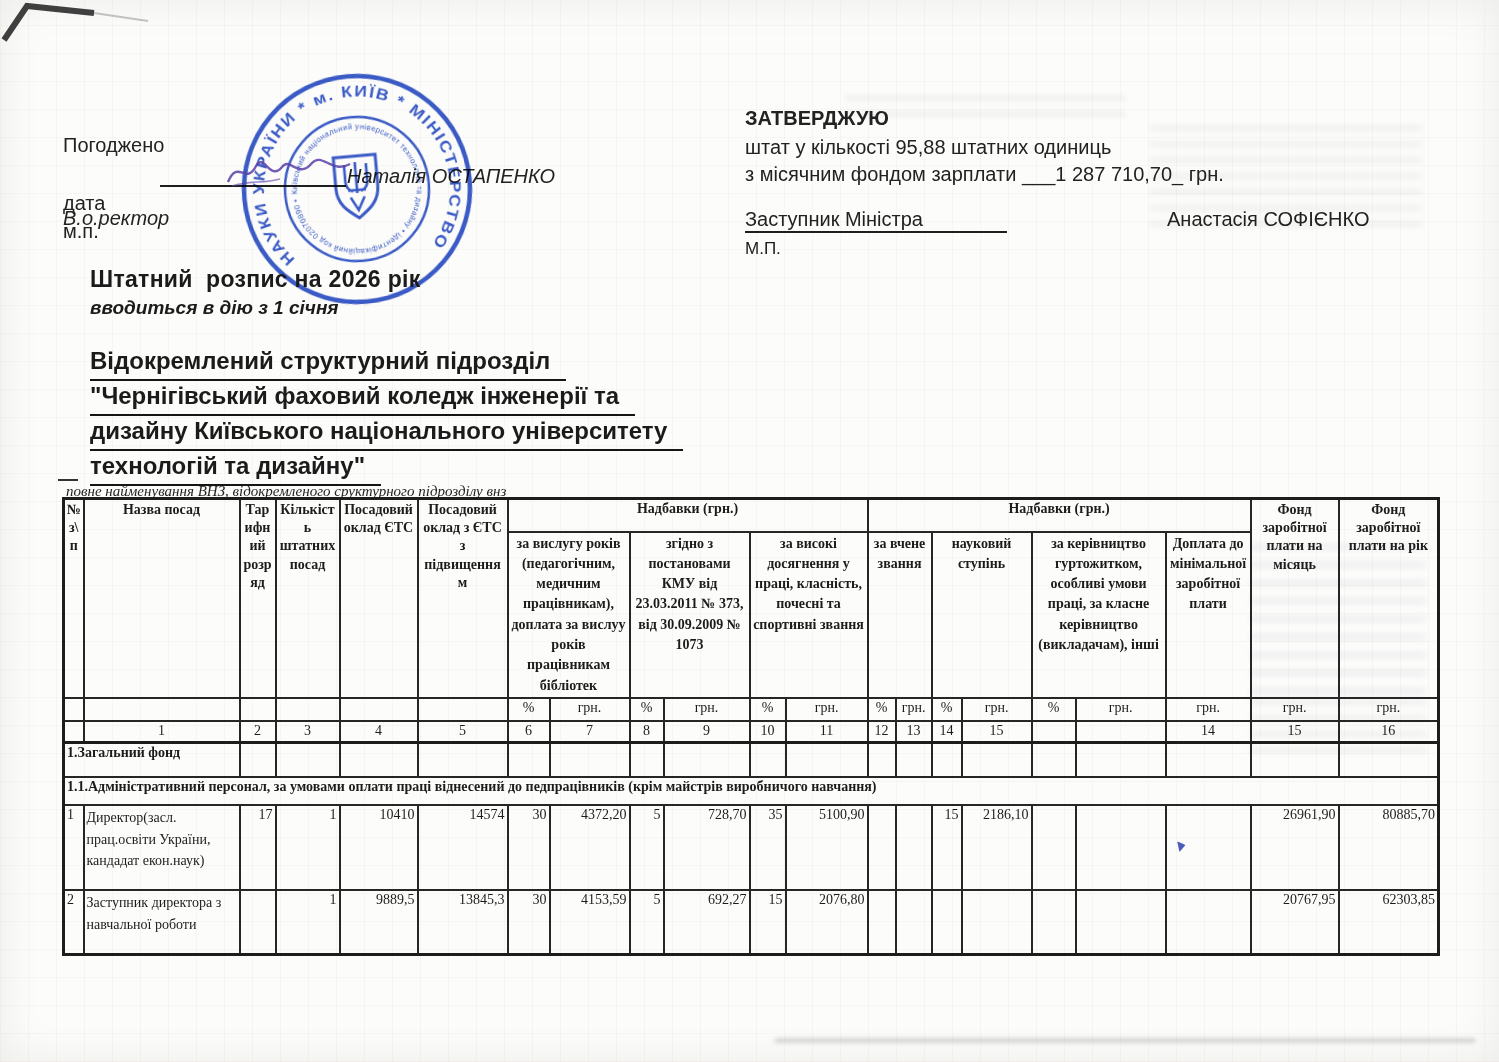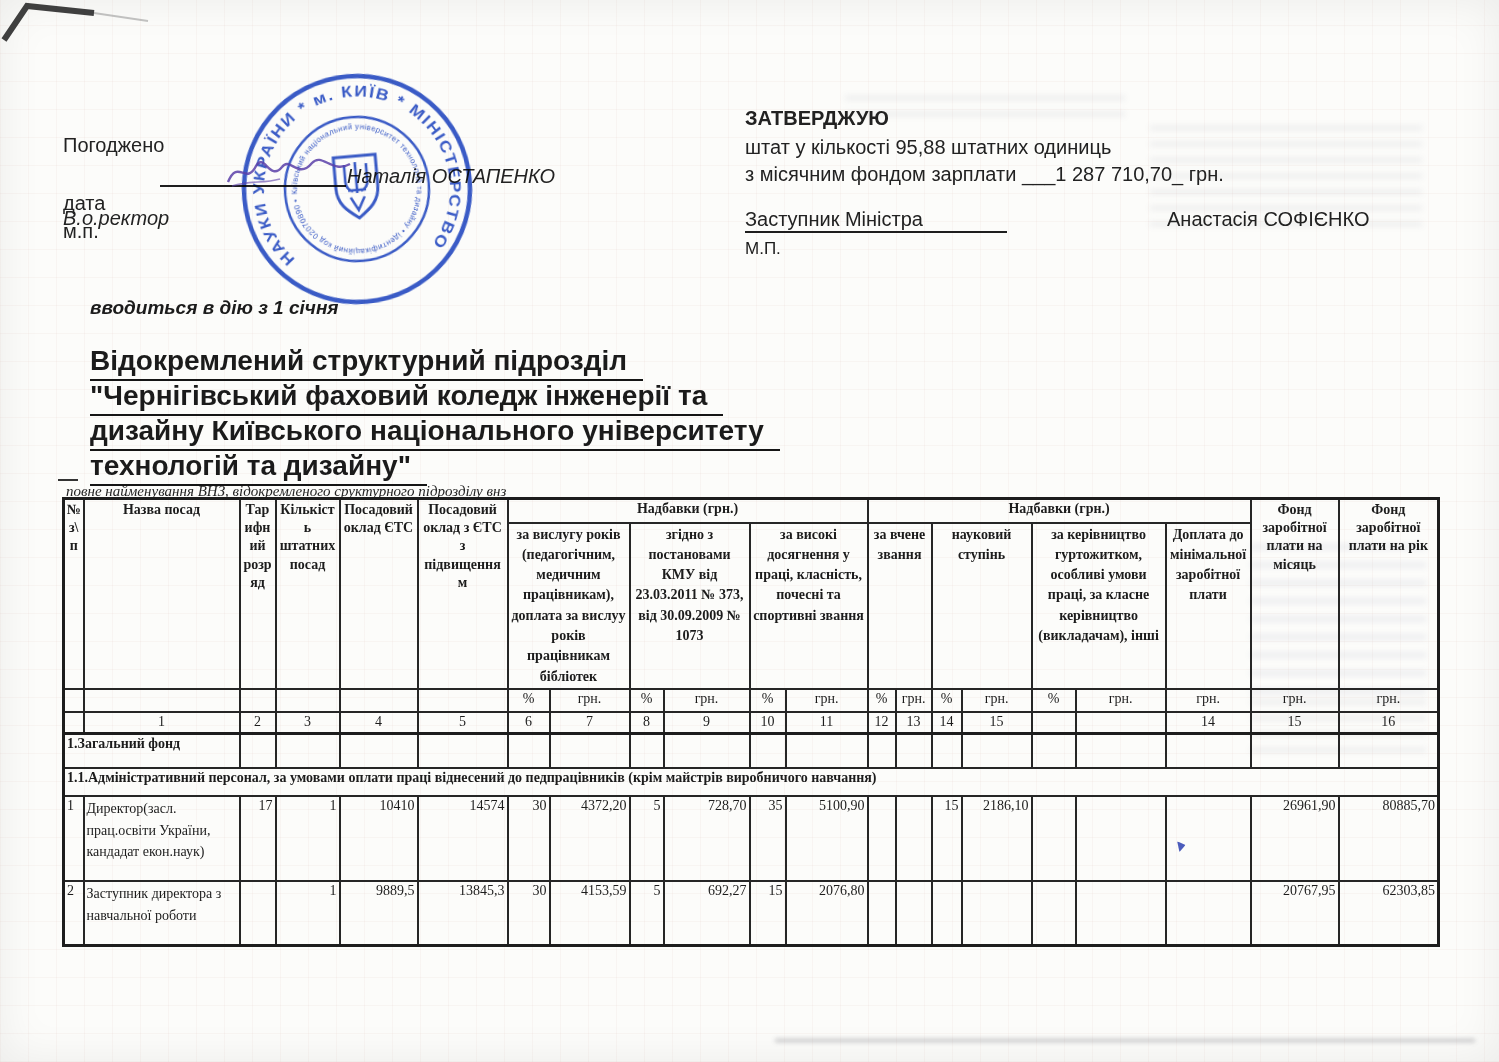"Штатний розпис на 2026 рік" div.abs { html: none -> <div>Штатний розпис на 2026 рік</div> }
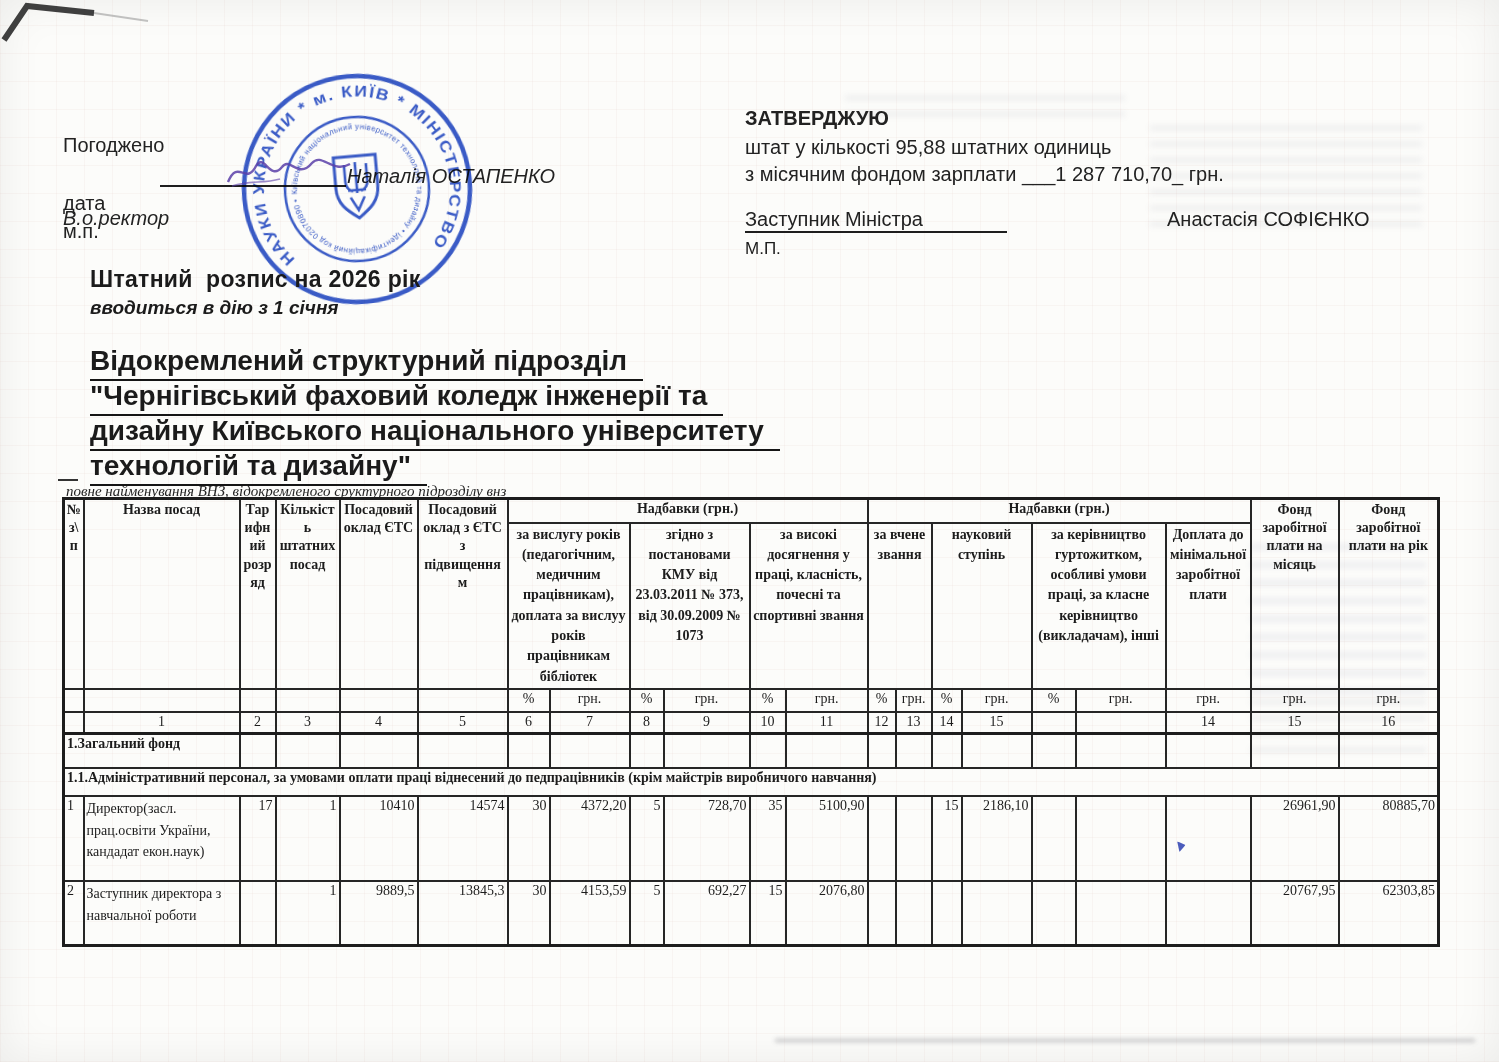"Відокремлений структурний підрозділ" .org-line { font-size: 28px -> 24px }
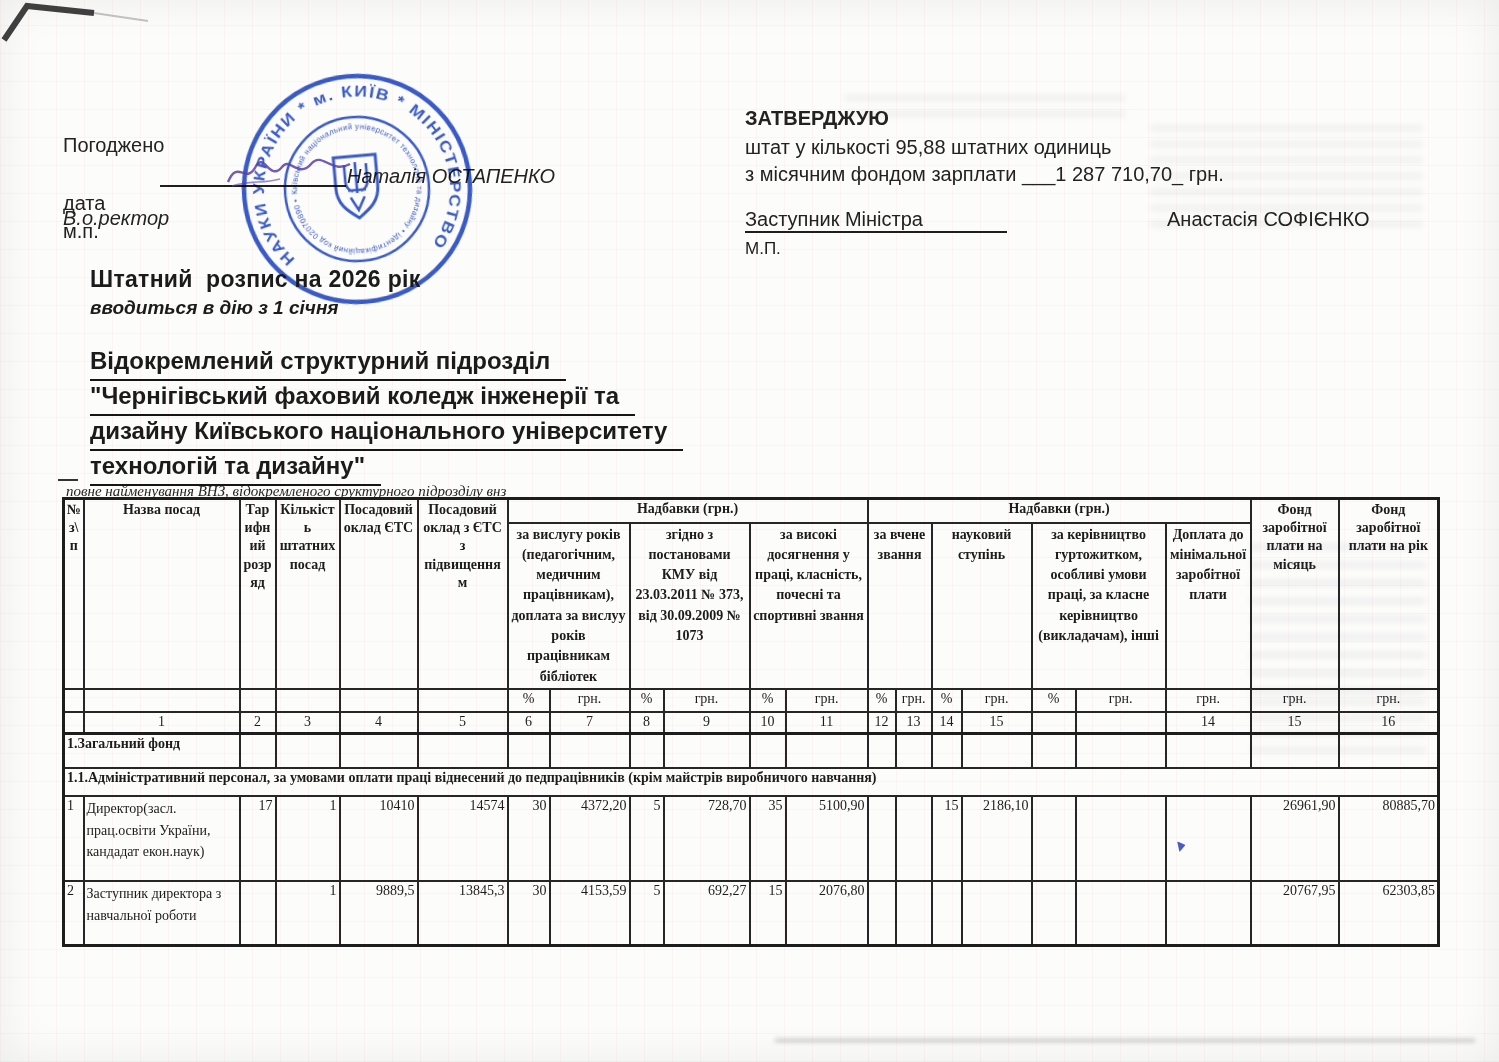"№ з\п" tr { height: 24px -> 33px }
